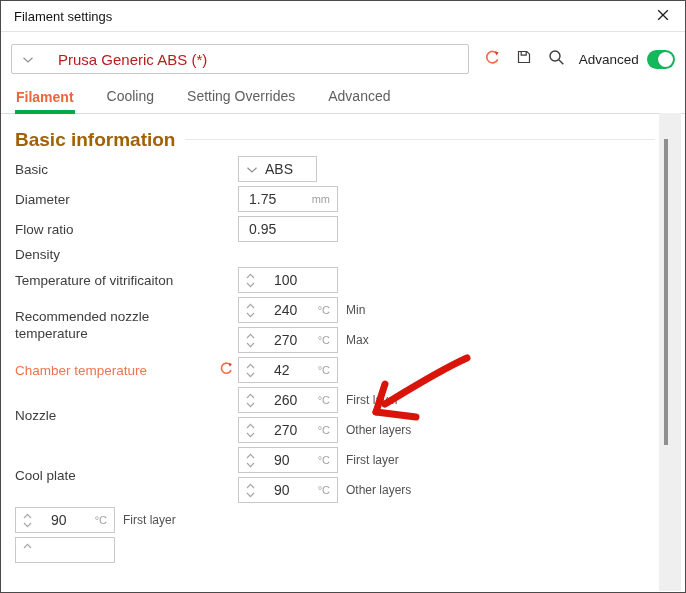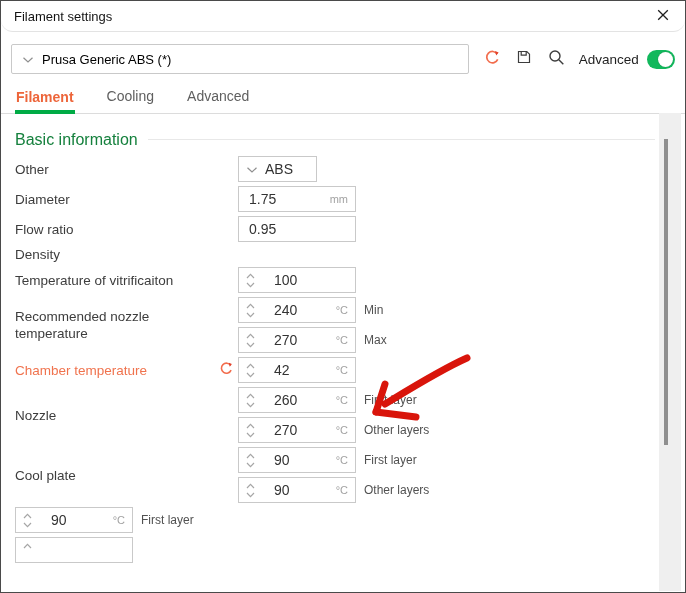"Filament settings" .titlebar { border-radius: 12px -> none }
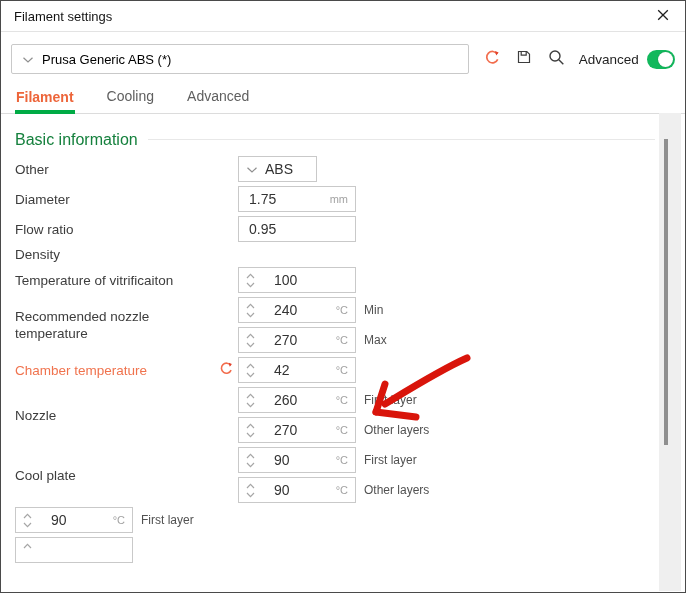"Prusa Generic ABS (*)" .presettext { color: #000000 -> #b91c1c; font-size: 13px -> 15px; margin-left: 8px -> 24px }
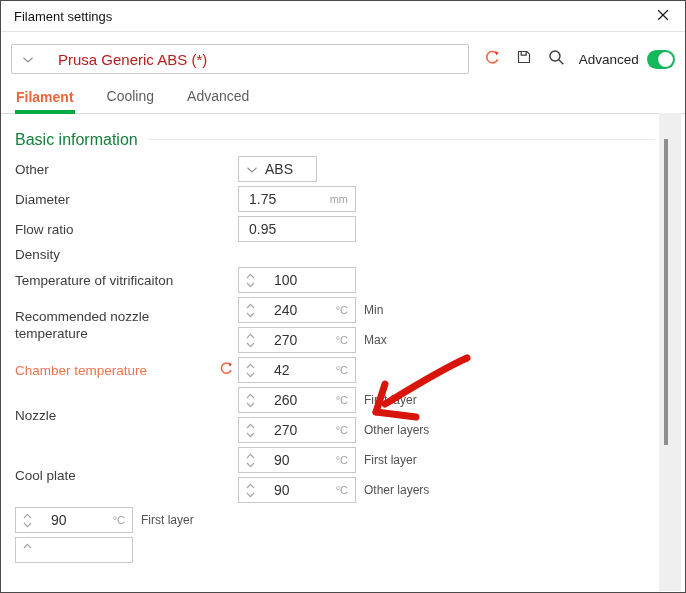"Setting Overrides" div.tab { html: none -> <div>Setting Overrides</div> }
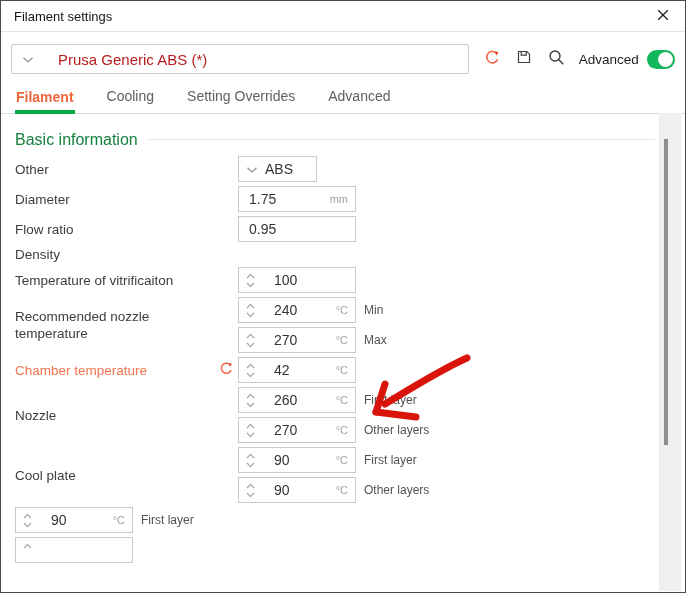"Basic information" .section-title { color: #15803d -> #a16207; font-size: 16px -> 19px; font-weight: normal -> bold }
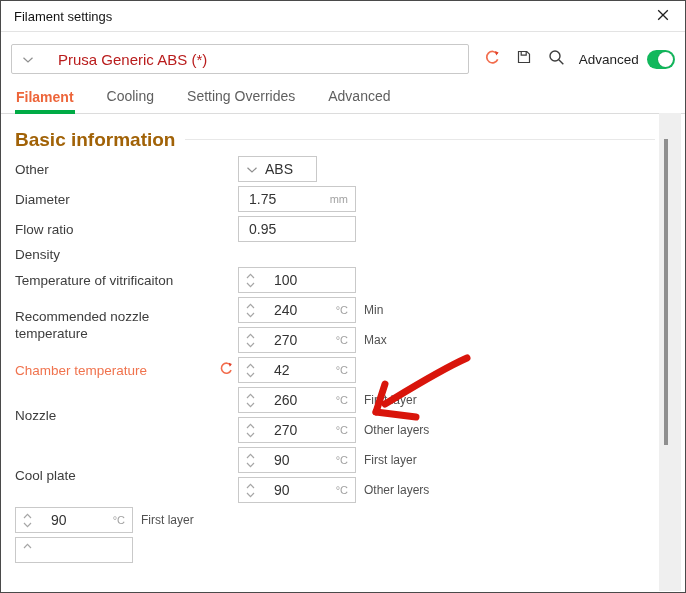"Other" span.setlabel { text: Other -> Basic }
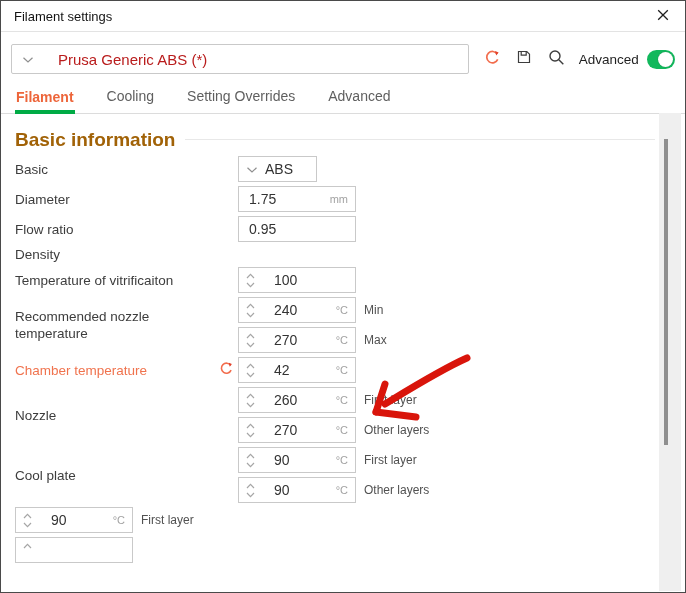"1.75" .box { width: 118px -> 100px }
